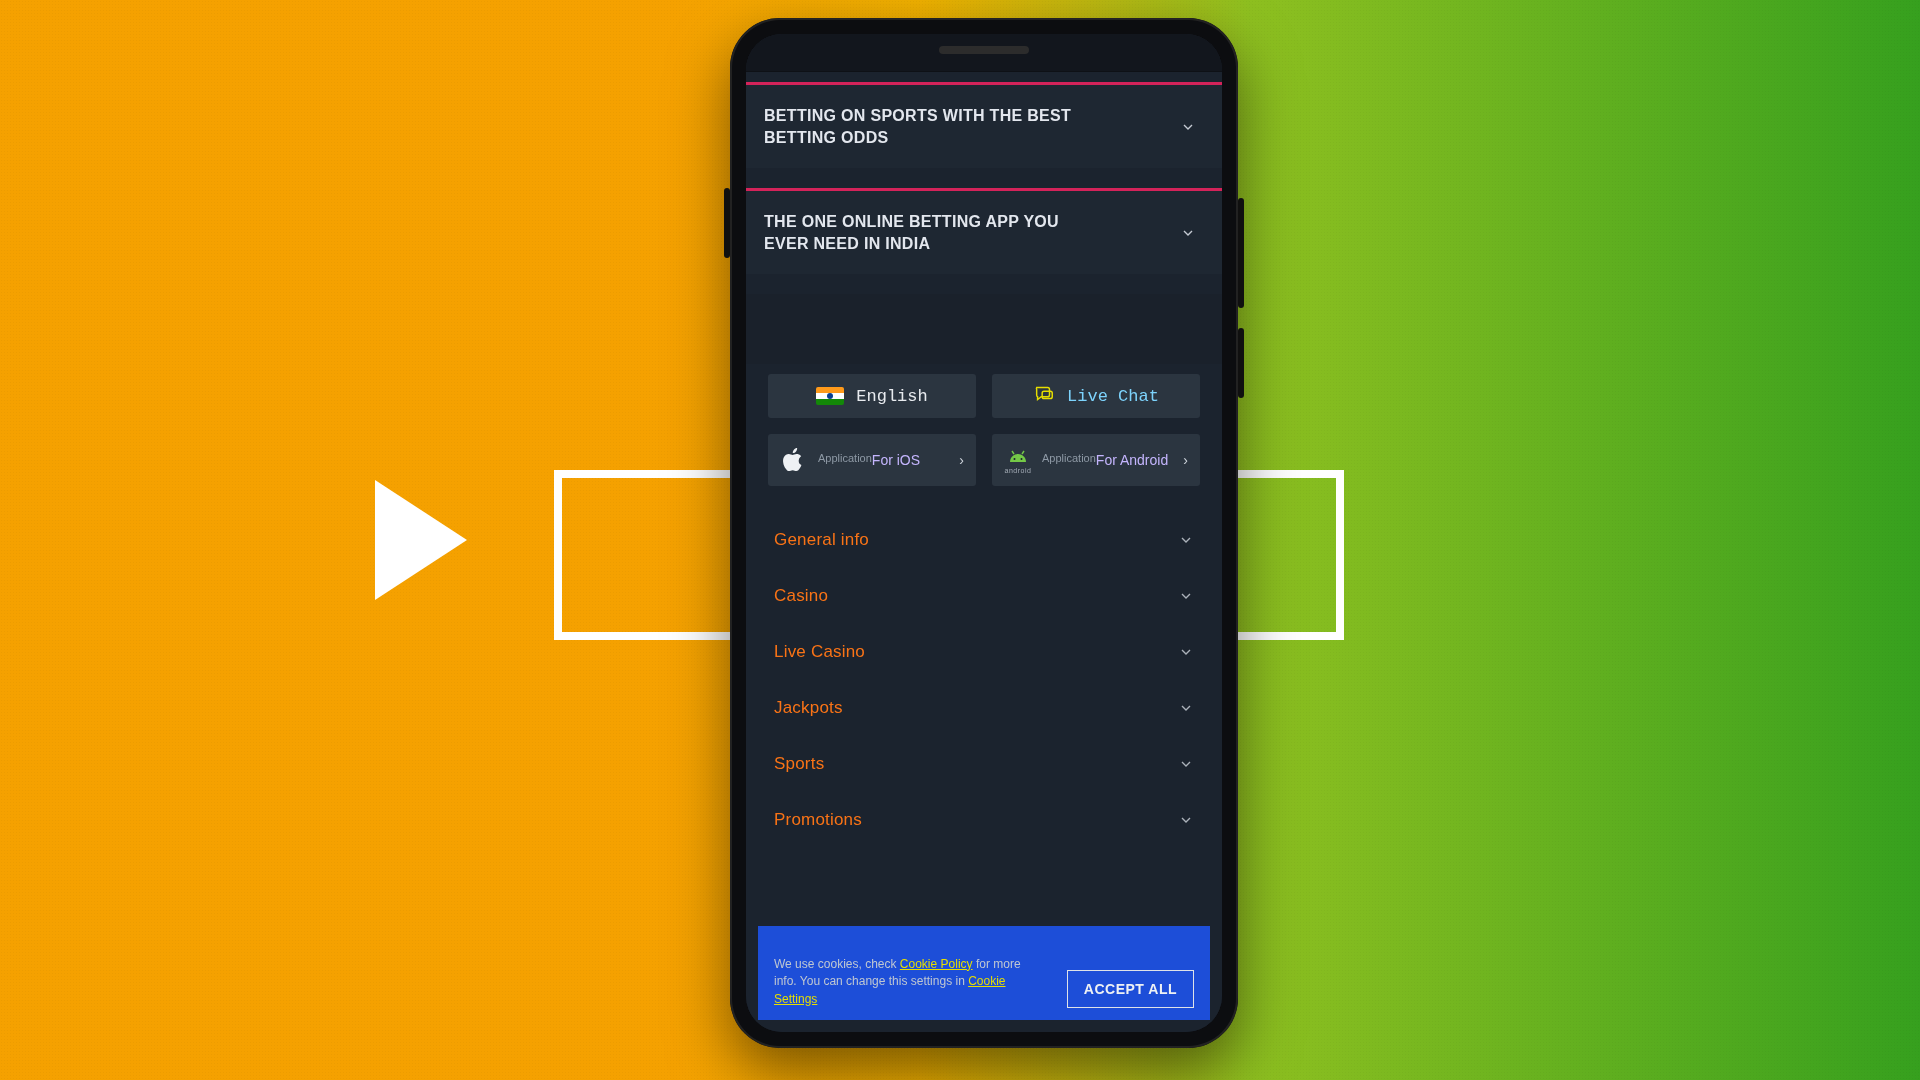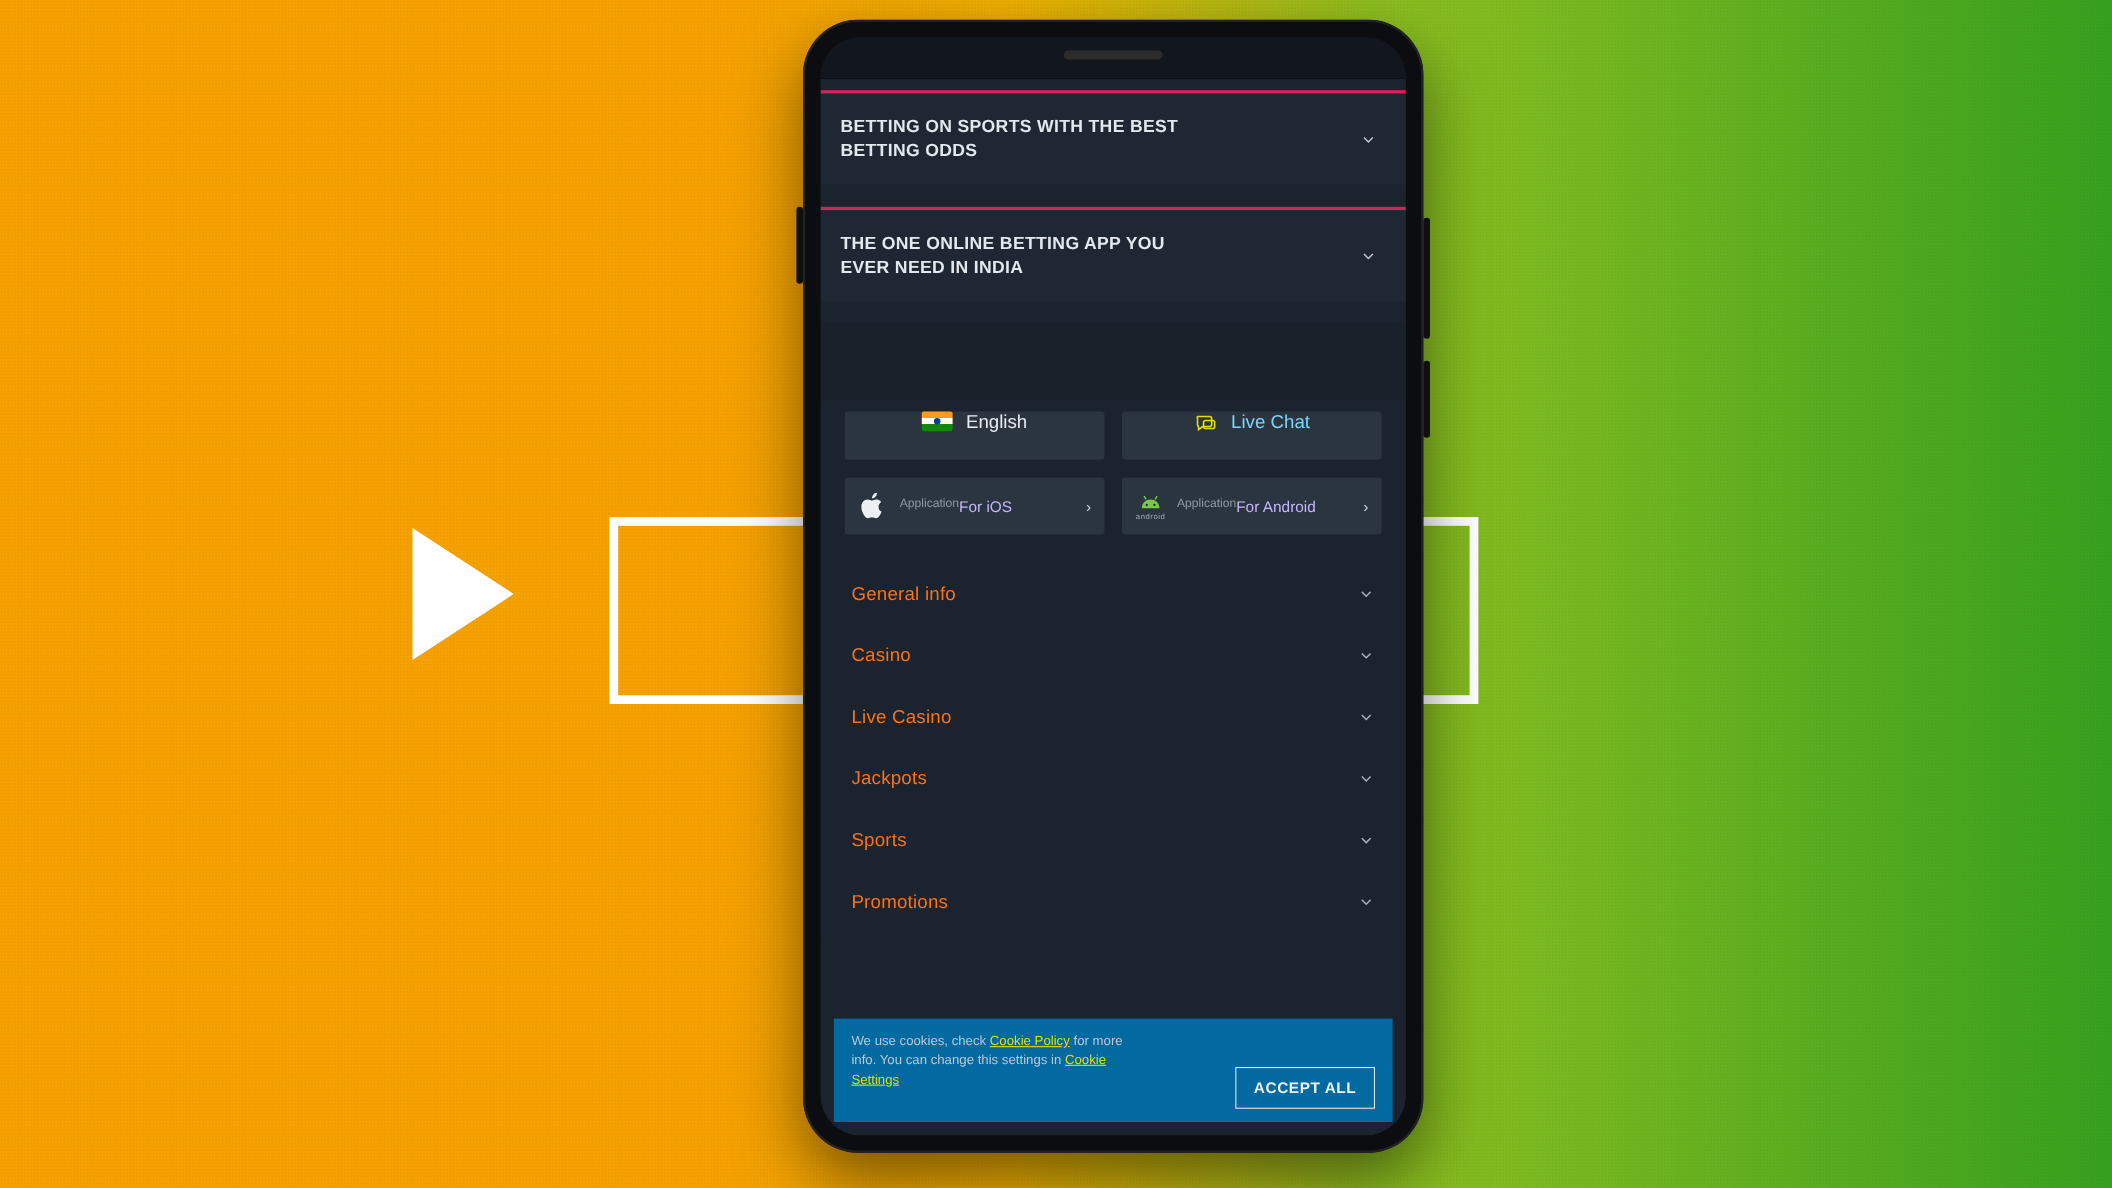"BETTING ON SPORTS WITH THE" .phone { width: 564px -> 508px }
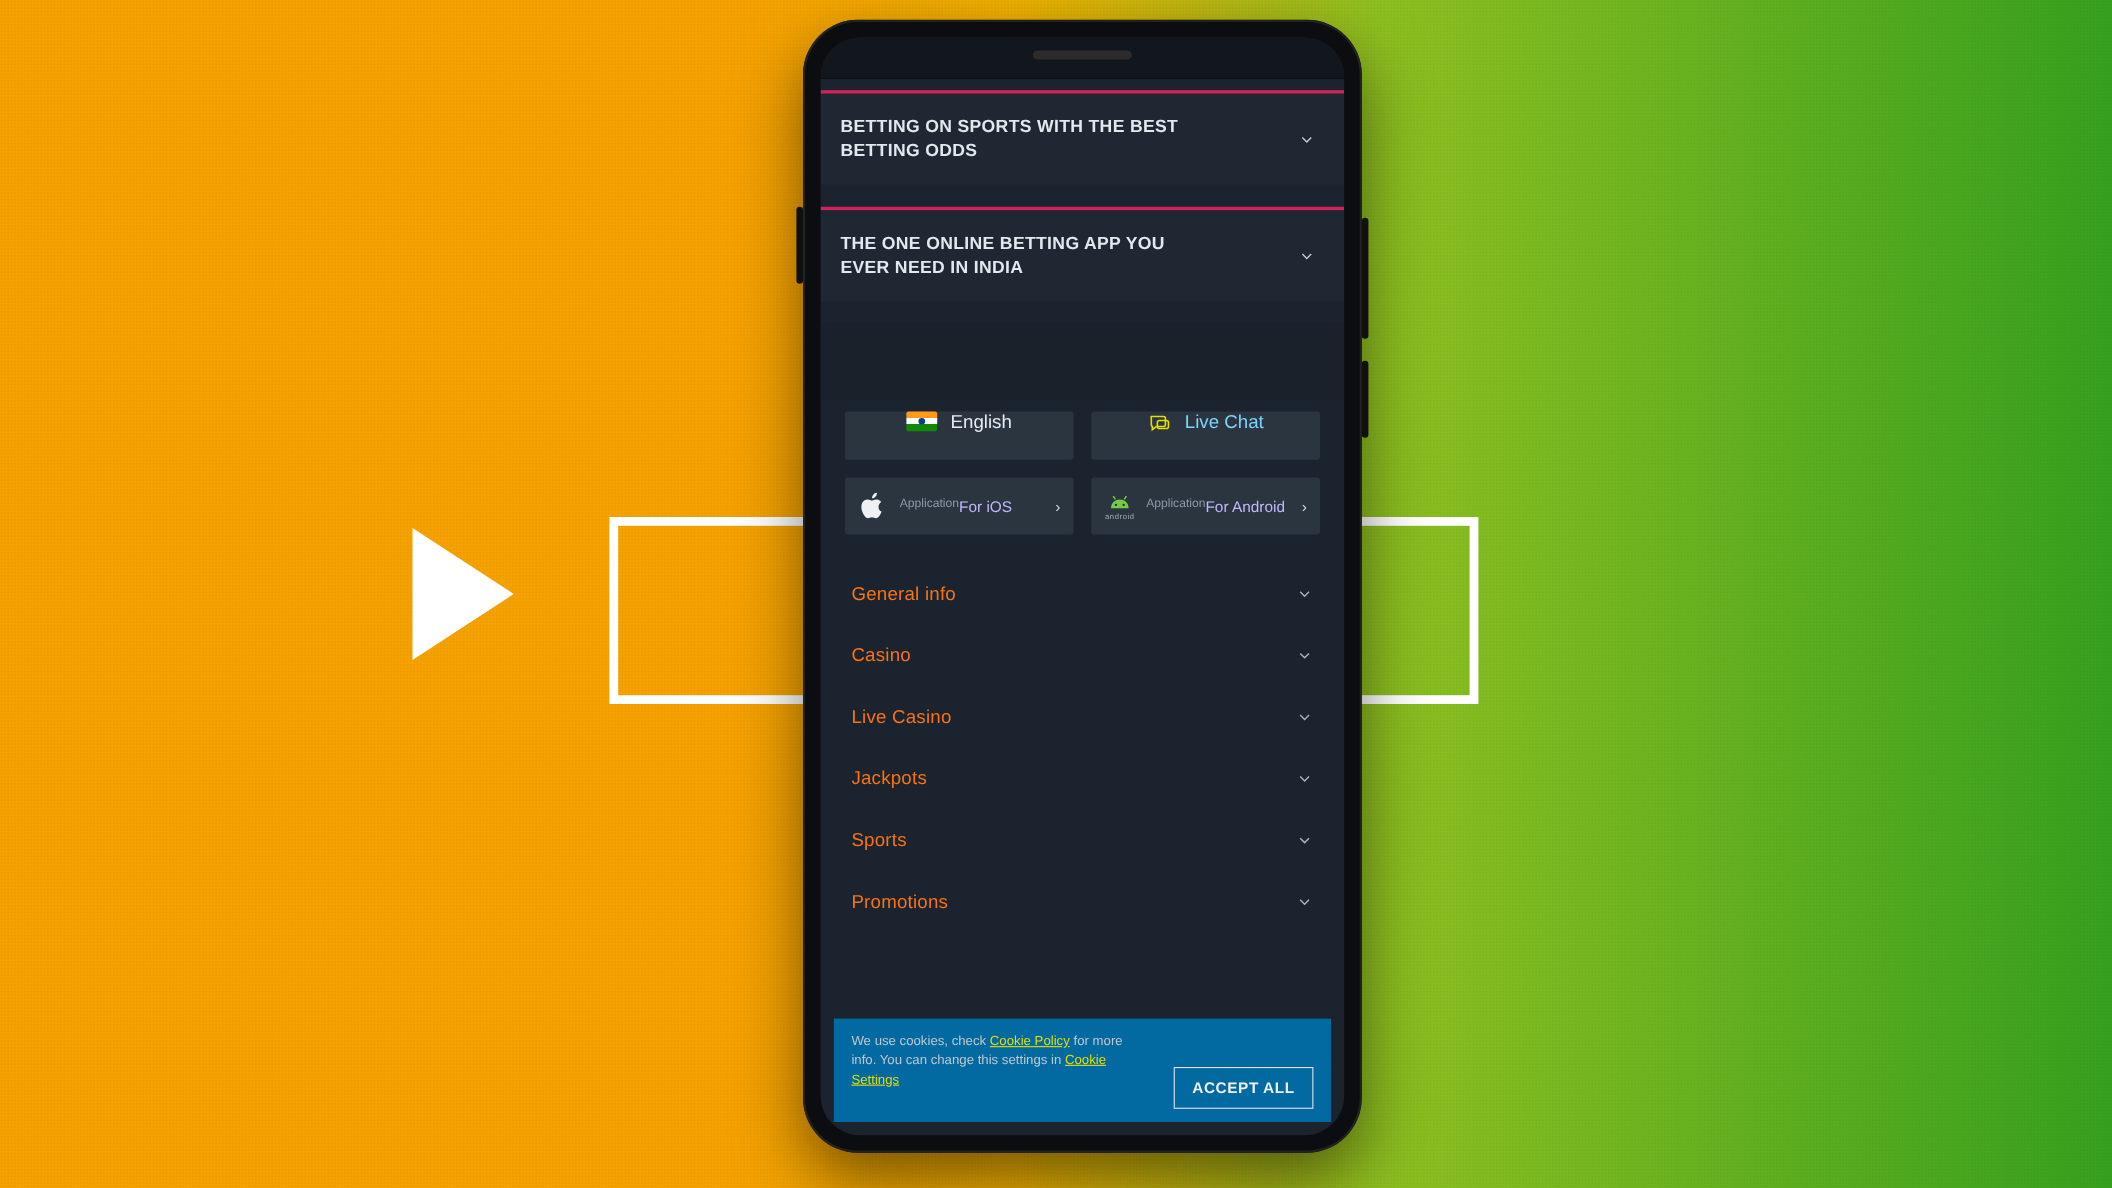"English" .pill-btn { align-items: none -> center; font-family: none -> Liberation Mono, monospace }
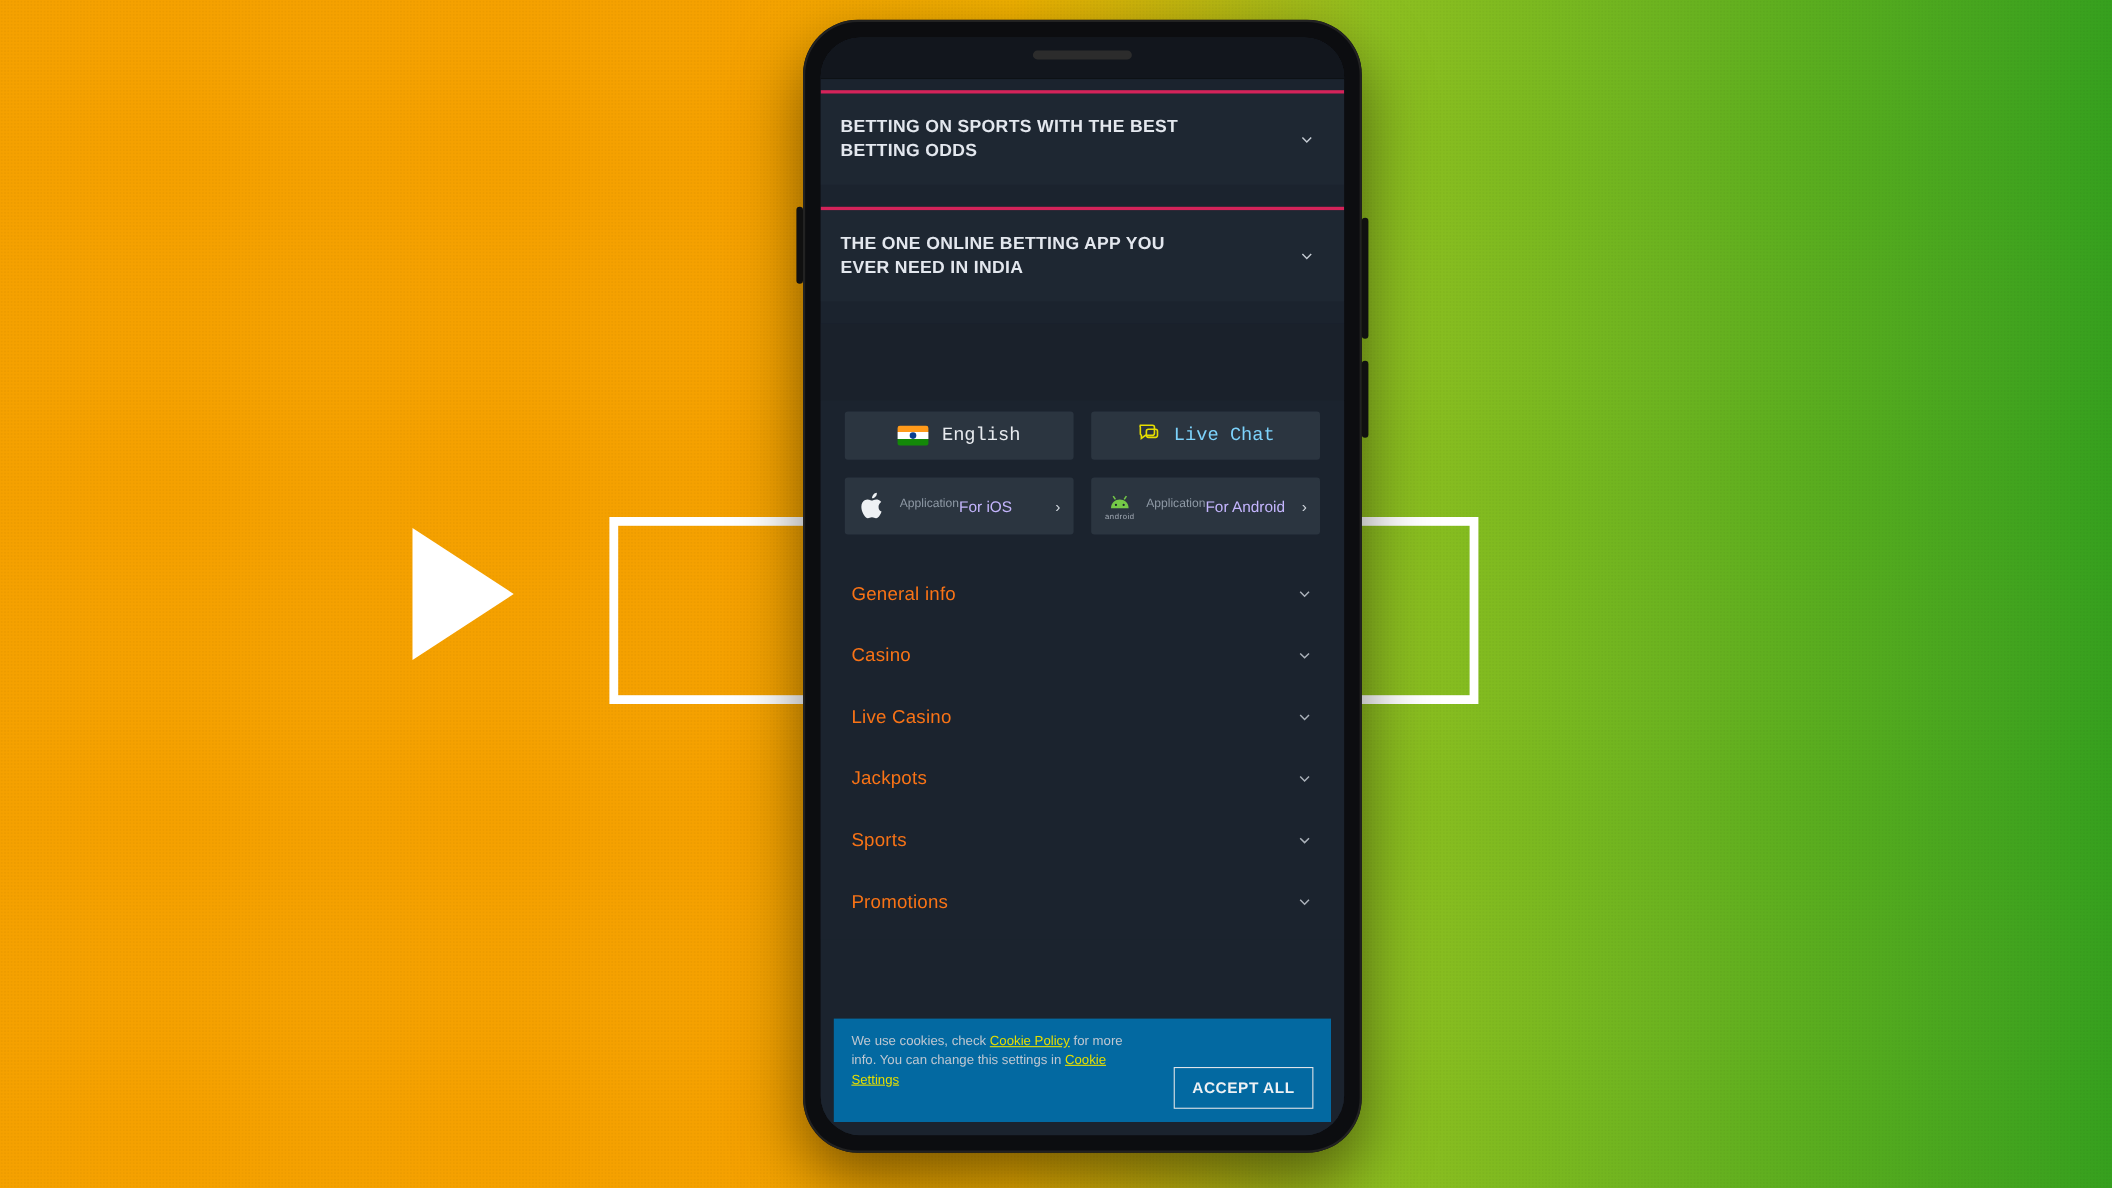"We use cookies, check Cookie" .cookie-bar { align-items: flex-start -> flex-end; background: #0369a1 -> #1d4ed8 }
